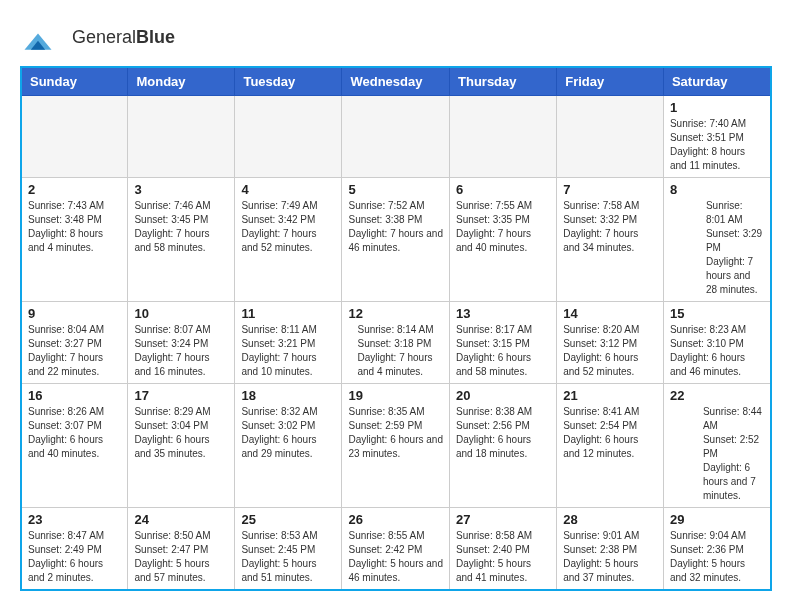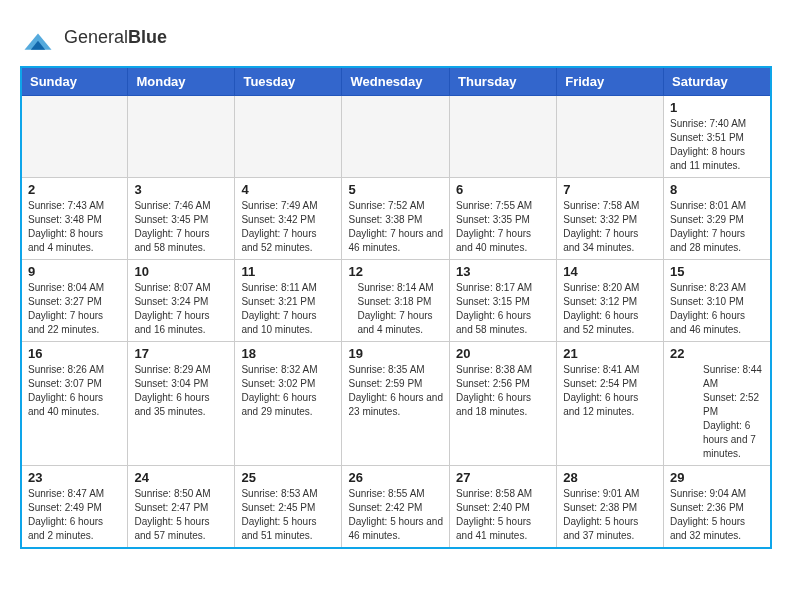"GeneralBlue" .logo { gap: 8px -> 16px }
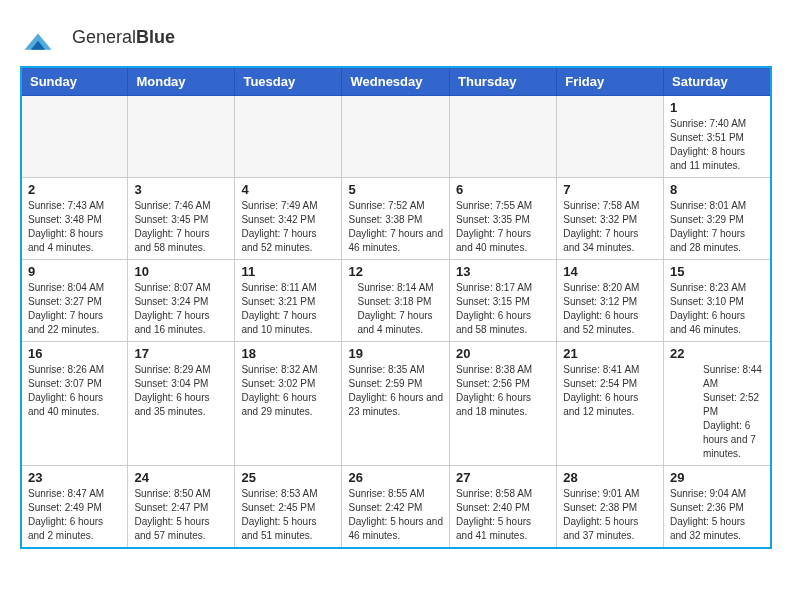"Sunrise: 8:01 AM" div.day-info { margin-left: none -> 36px }
